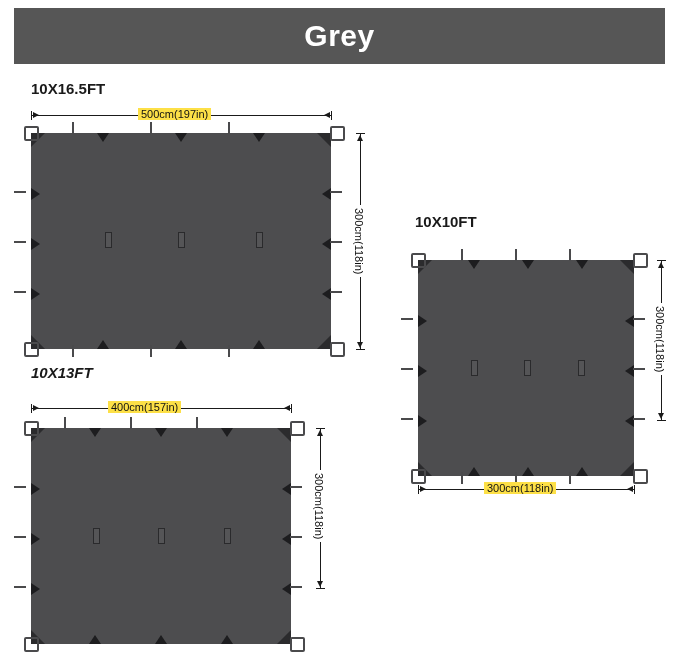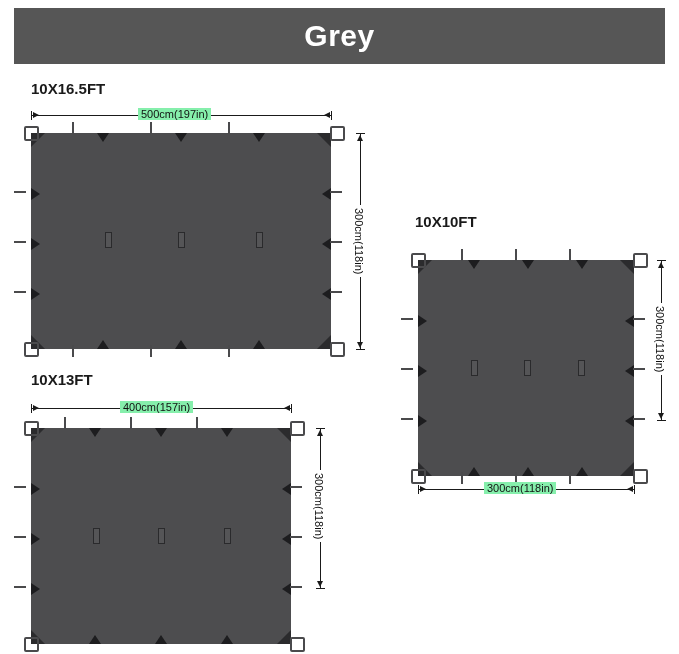"500cm(197in)" .dim-text-h { background: #86efac -> #fde047 }
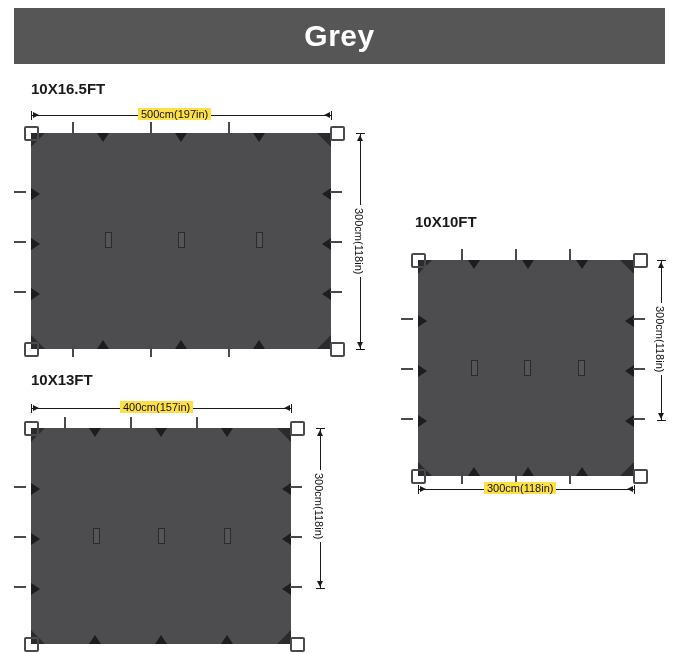"10X13FT" div.size-label { font-style: none -> italic; top: 11px -> 4px }
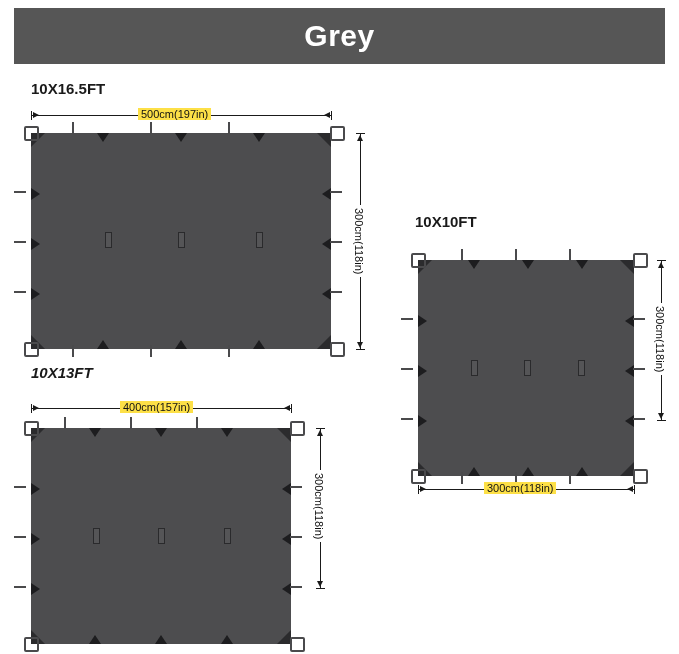"400cm(157in)" div.dim-text-h { left: 120px -> 108px }
